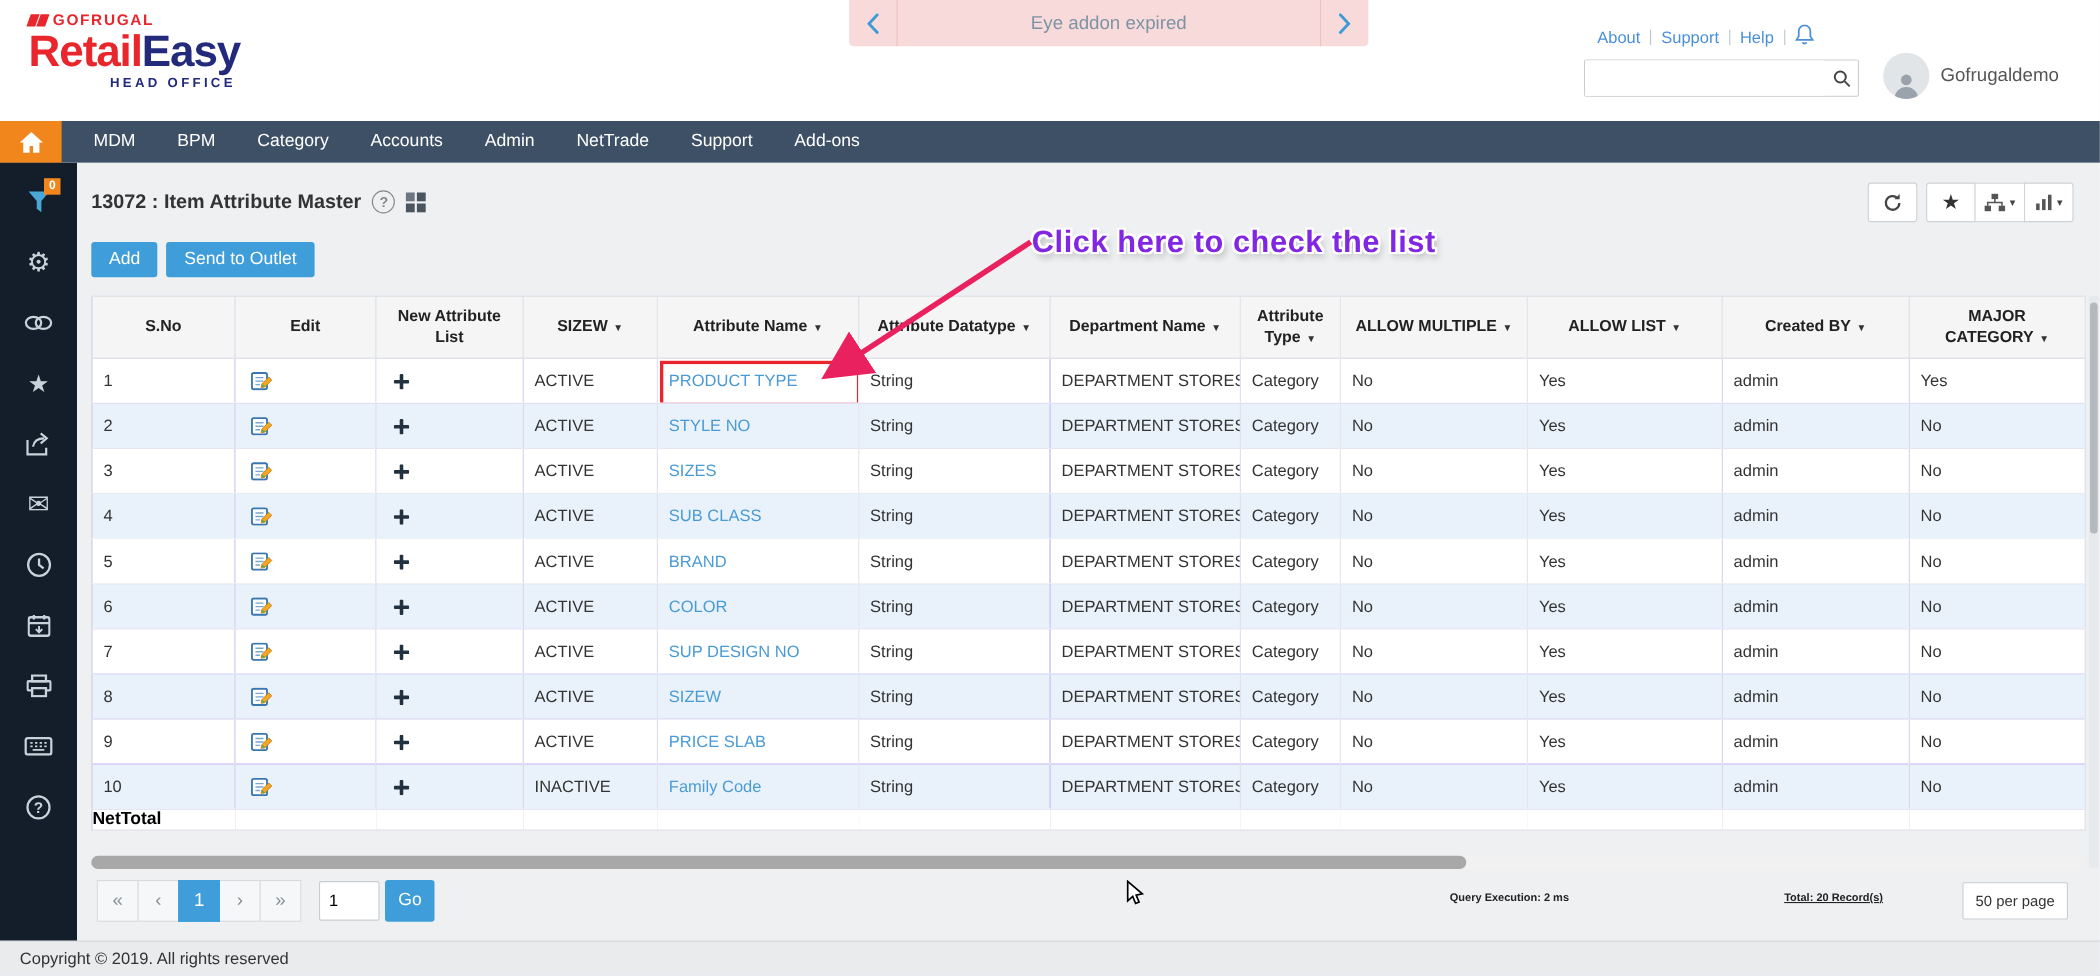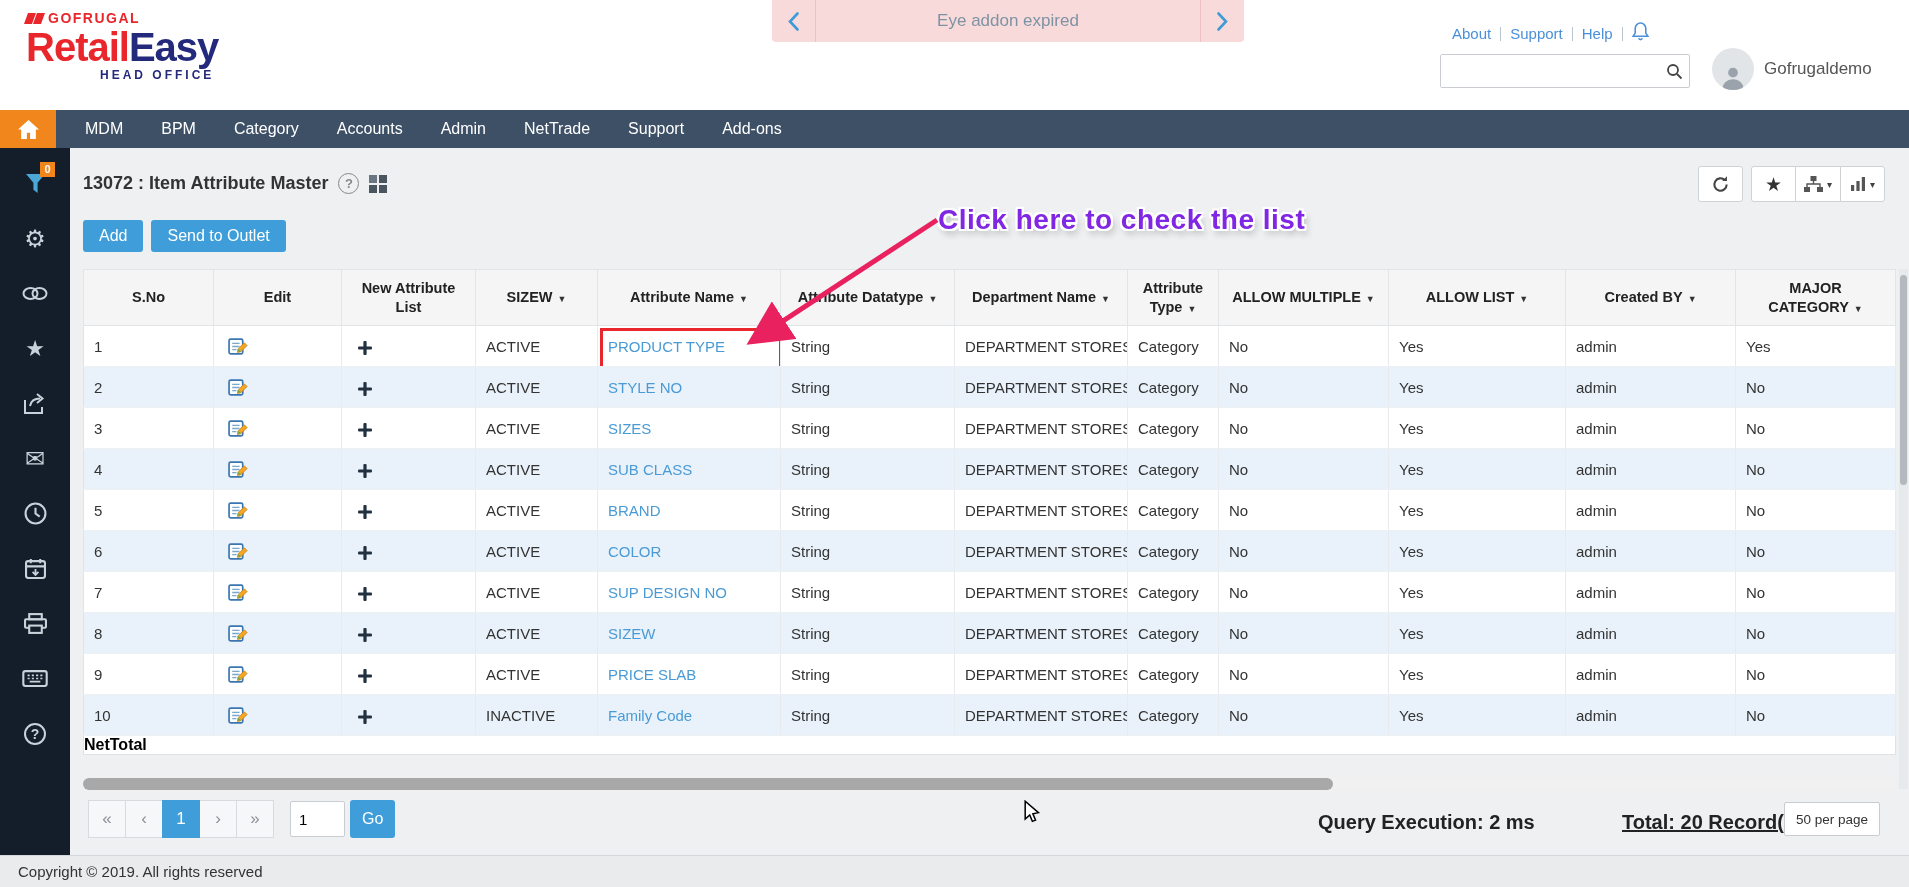"Query Execution: 2 ms" .stat { font-size: 20px -> 10px }
